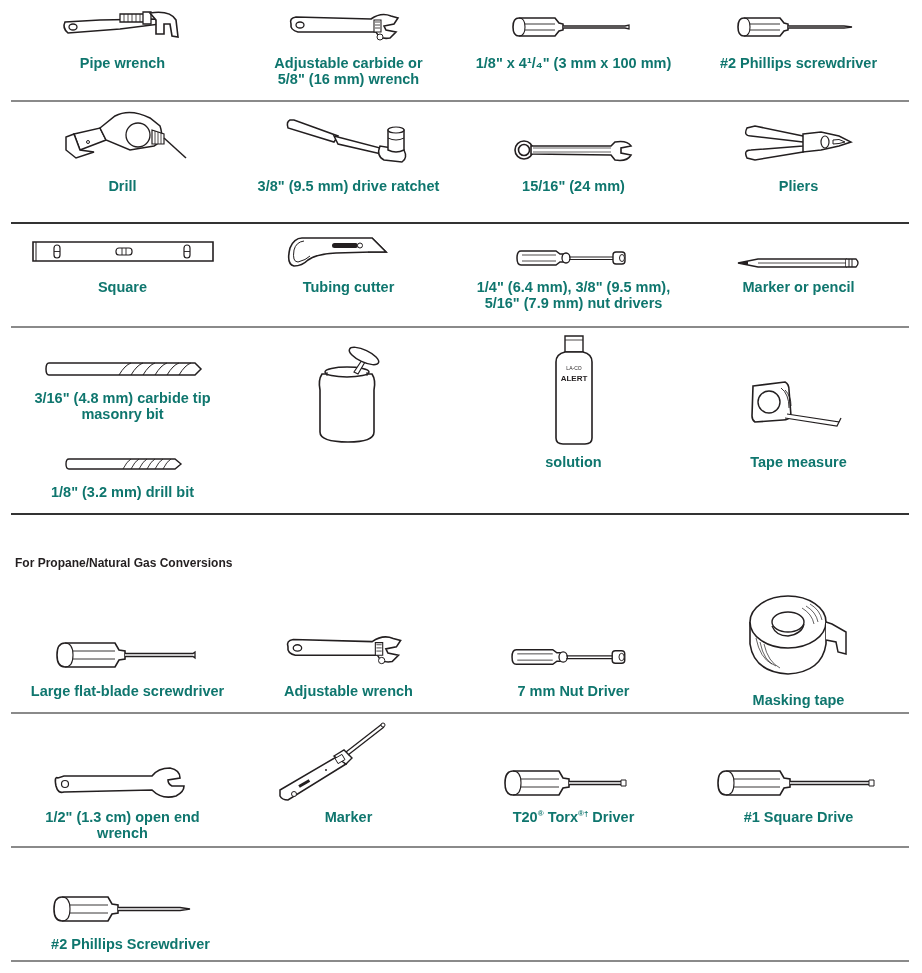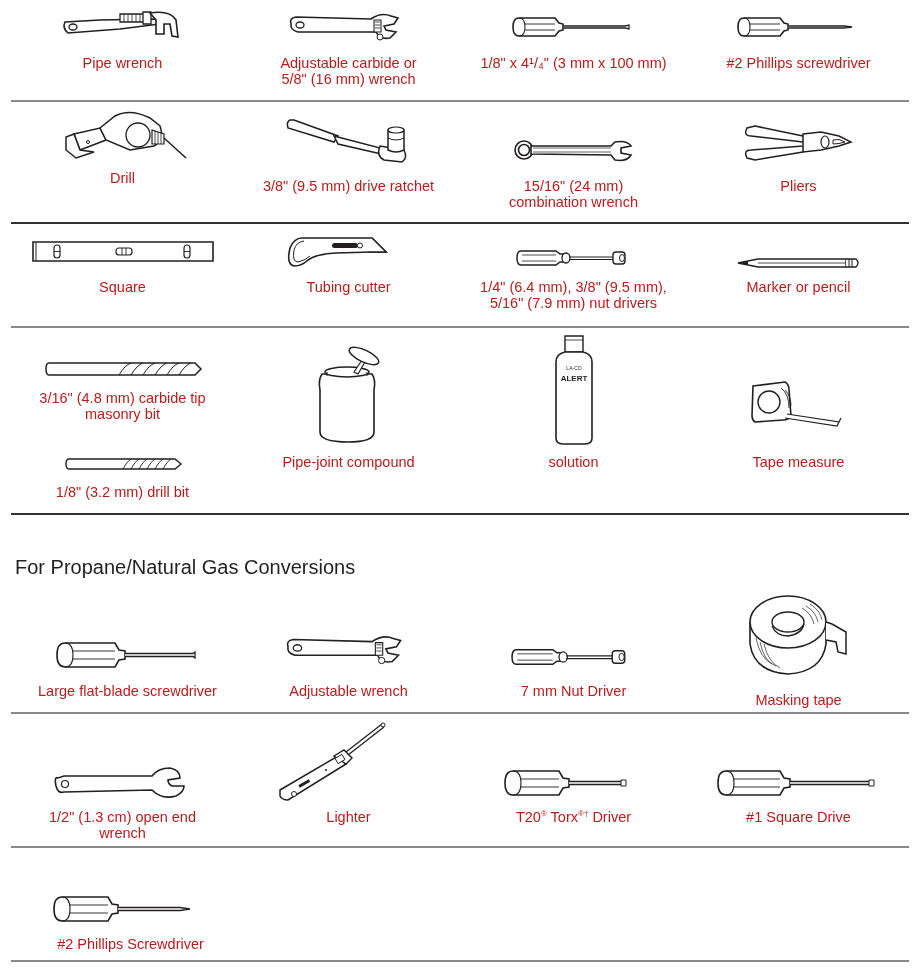"Pipe wrench" .label { color: #b91c1c -> #0f766e; font-weight: normal -> bold }
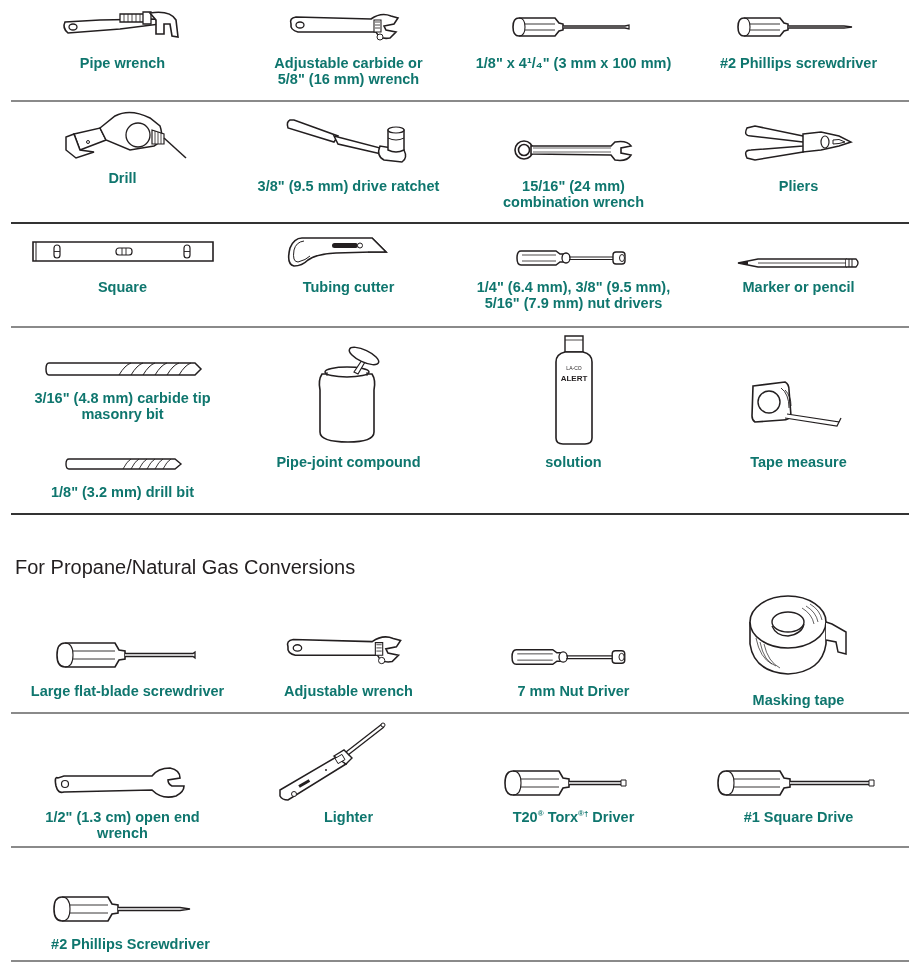"Drill" div.label { top: 70px -> 78px }
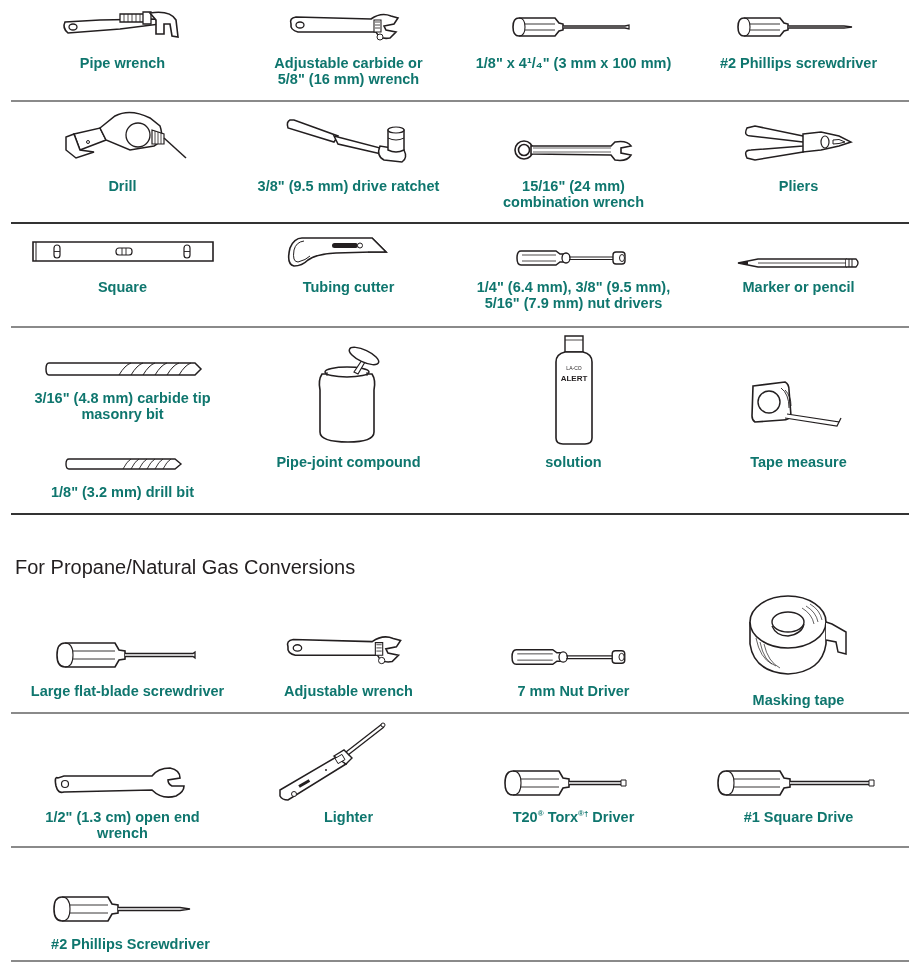"combination wrench" div { html: <div>combination wrench</div> -> none }
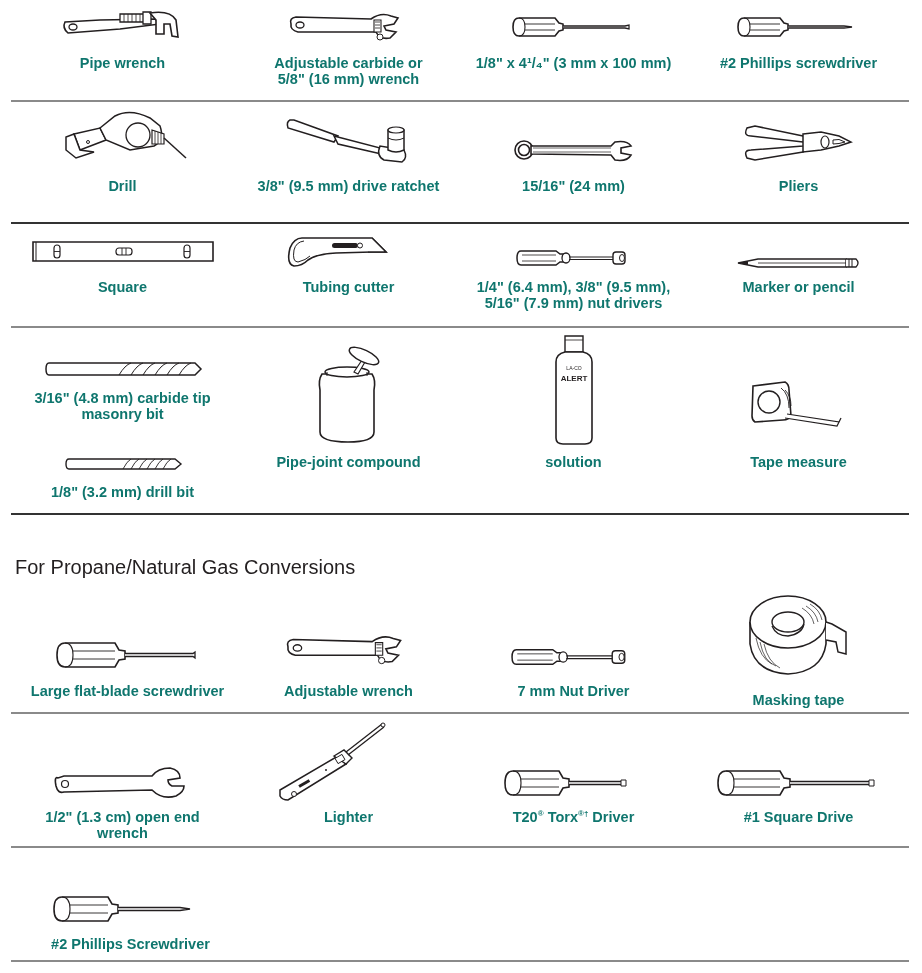"Pipe-joint compound" div { html: <div>Pipe-joint compound</div> -> none }
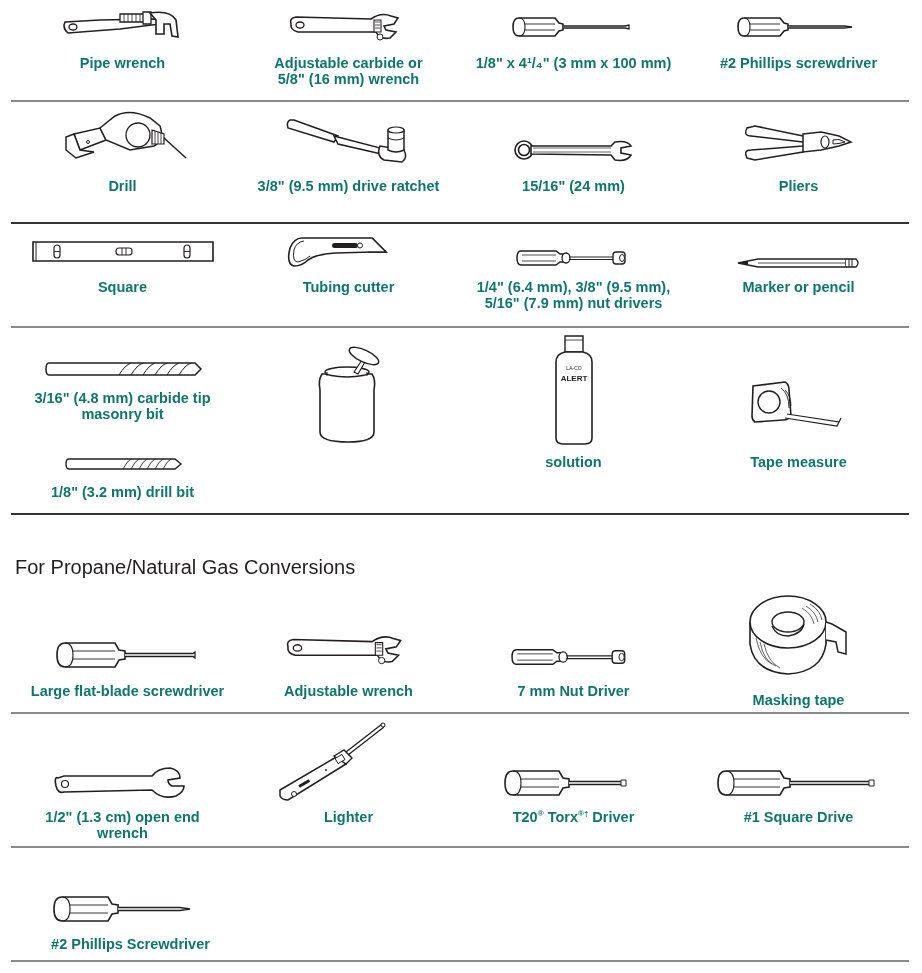"For Propane/Natural Gas Conversions" .heading { font-size: 20px -> 12px; font-weight: normal -> bold }
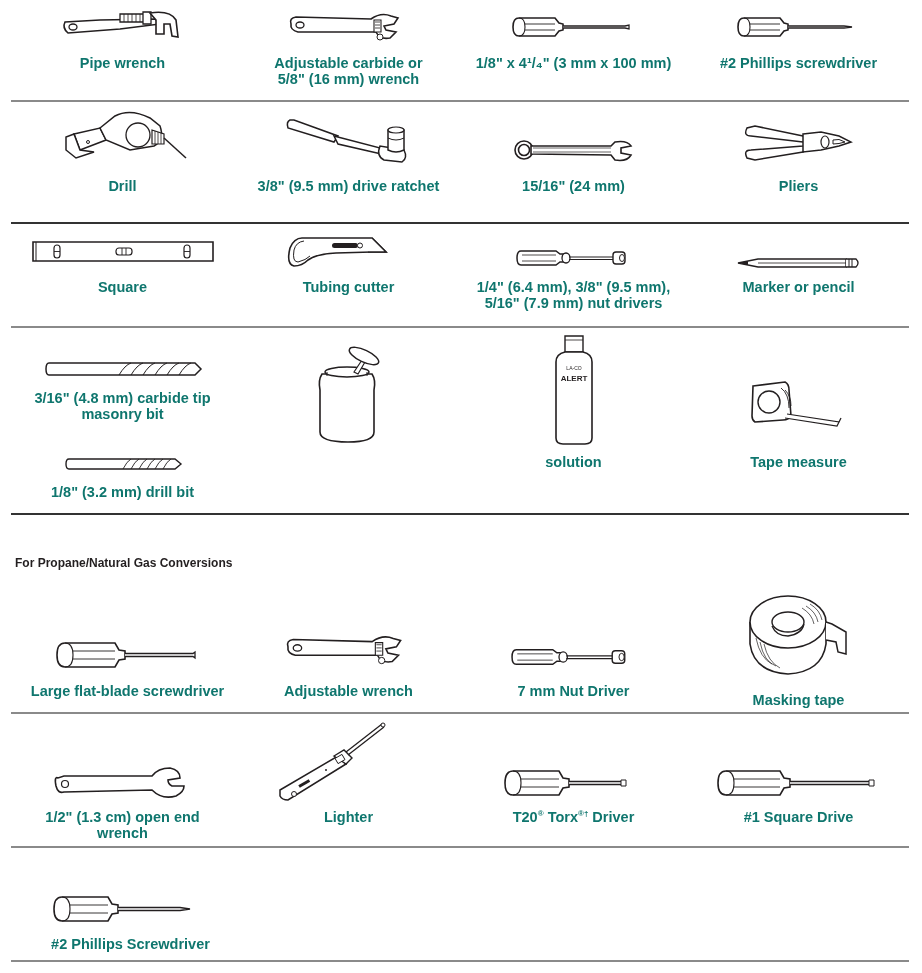"Lighter" div.label { text: Lighter -> Marker }
